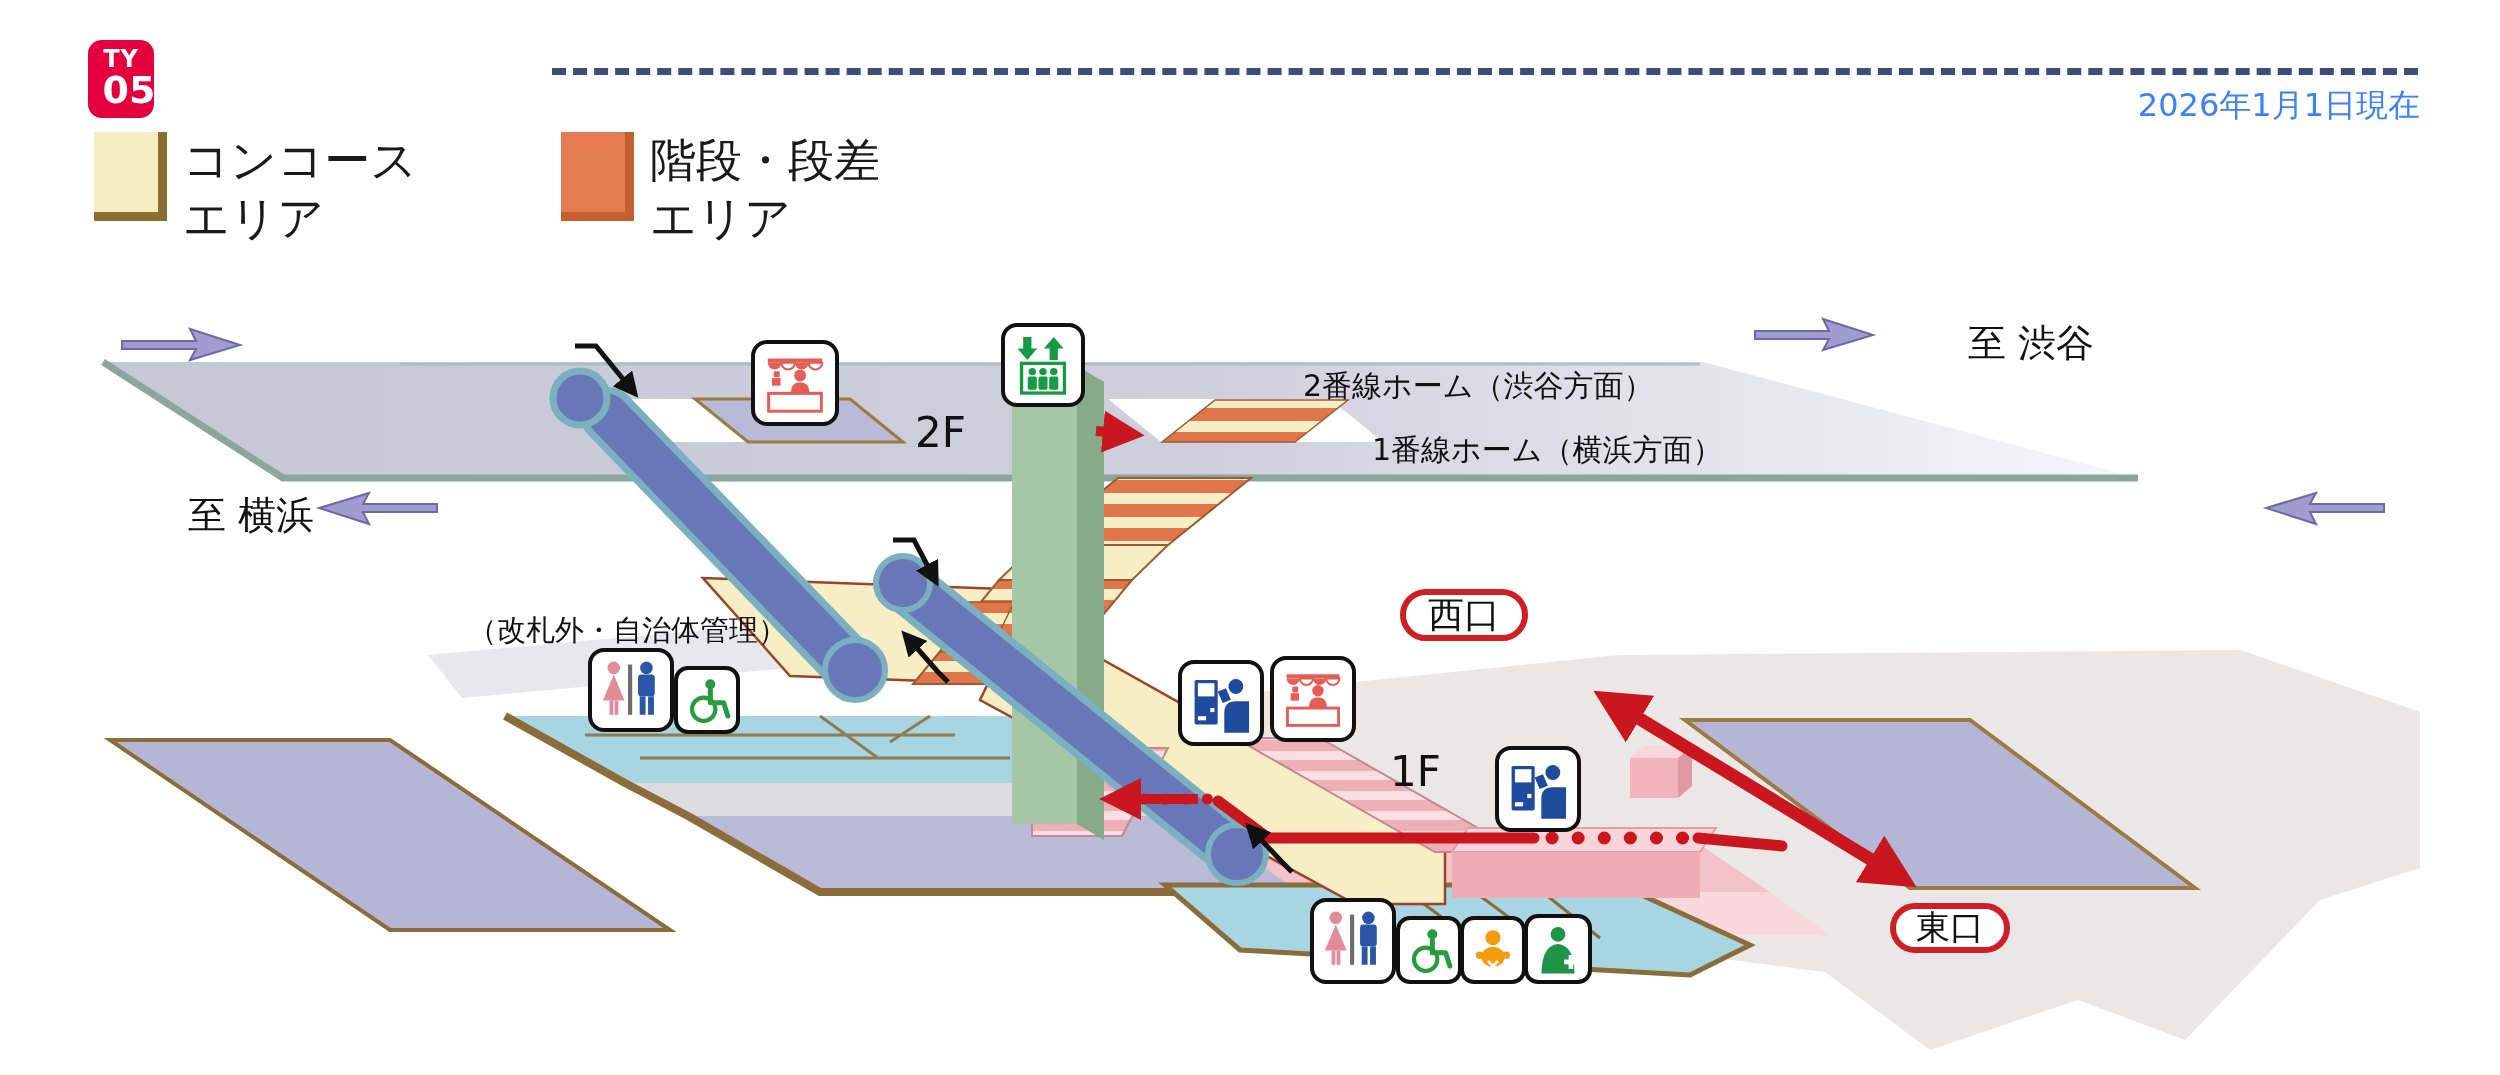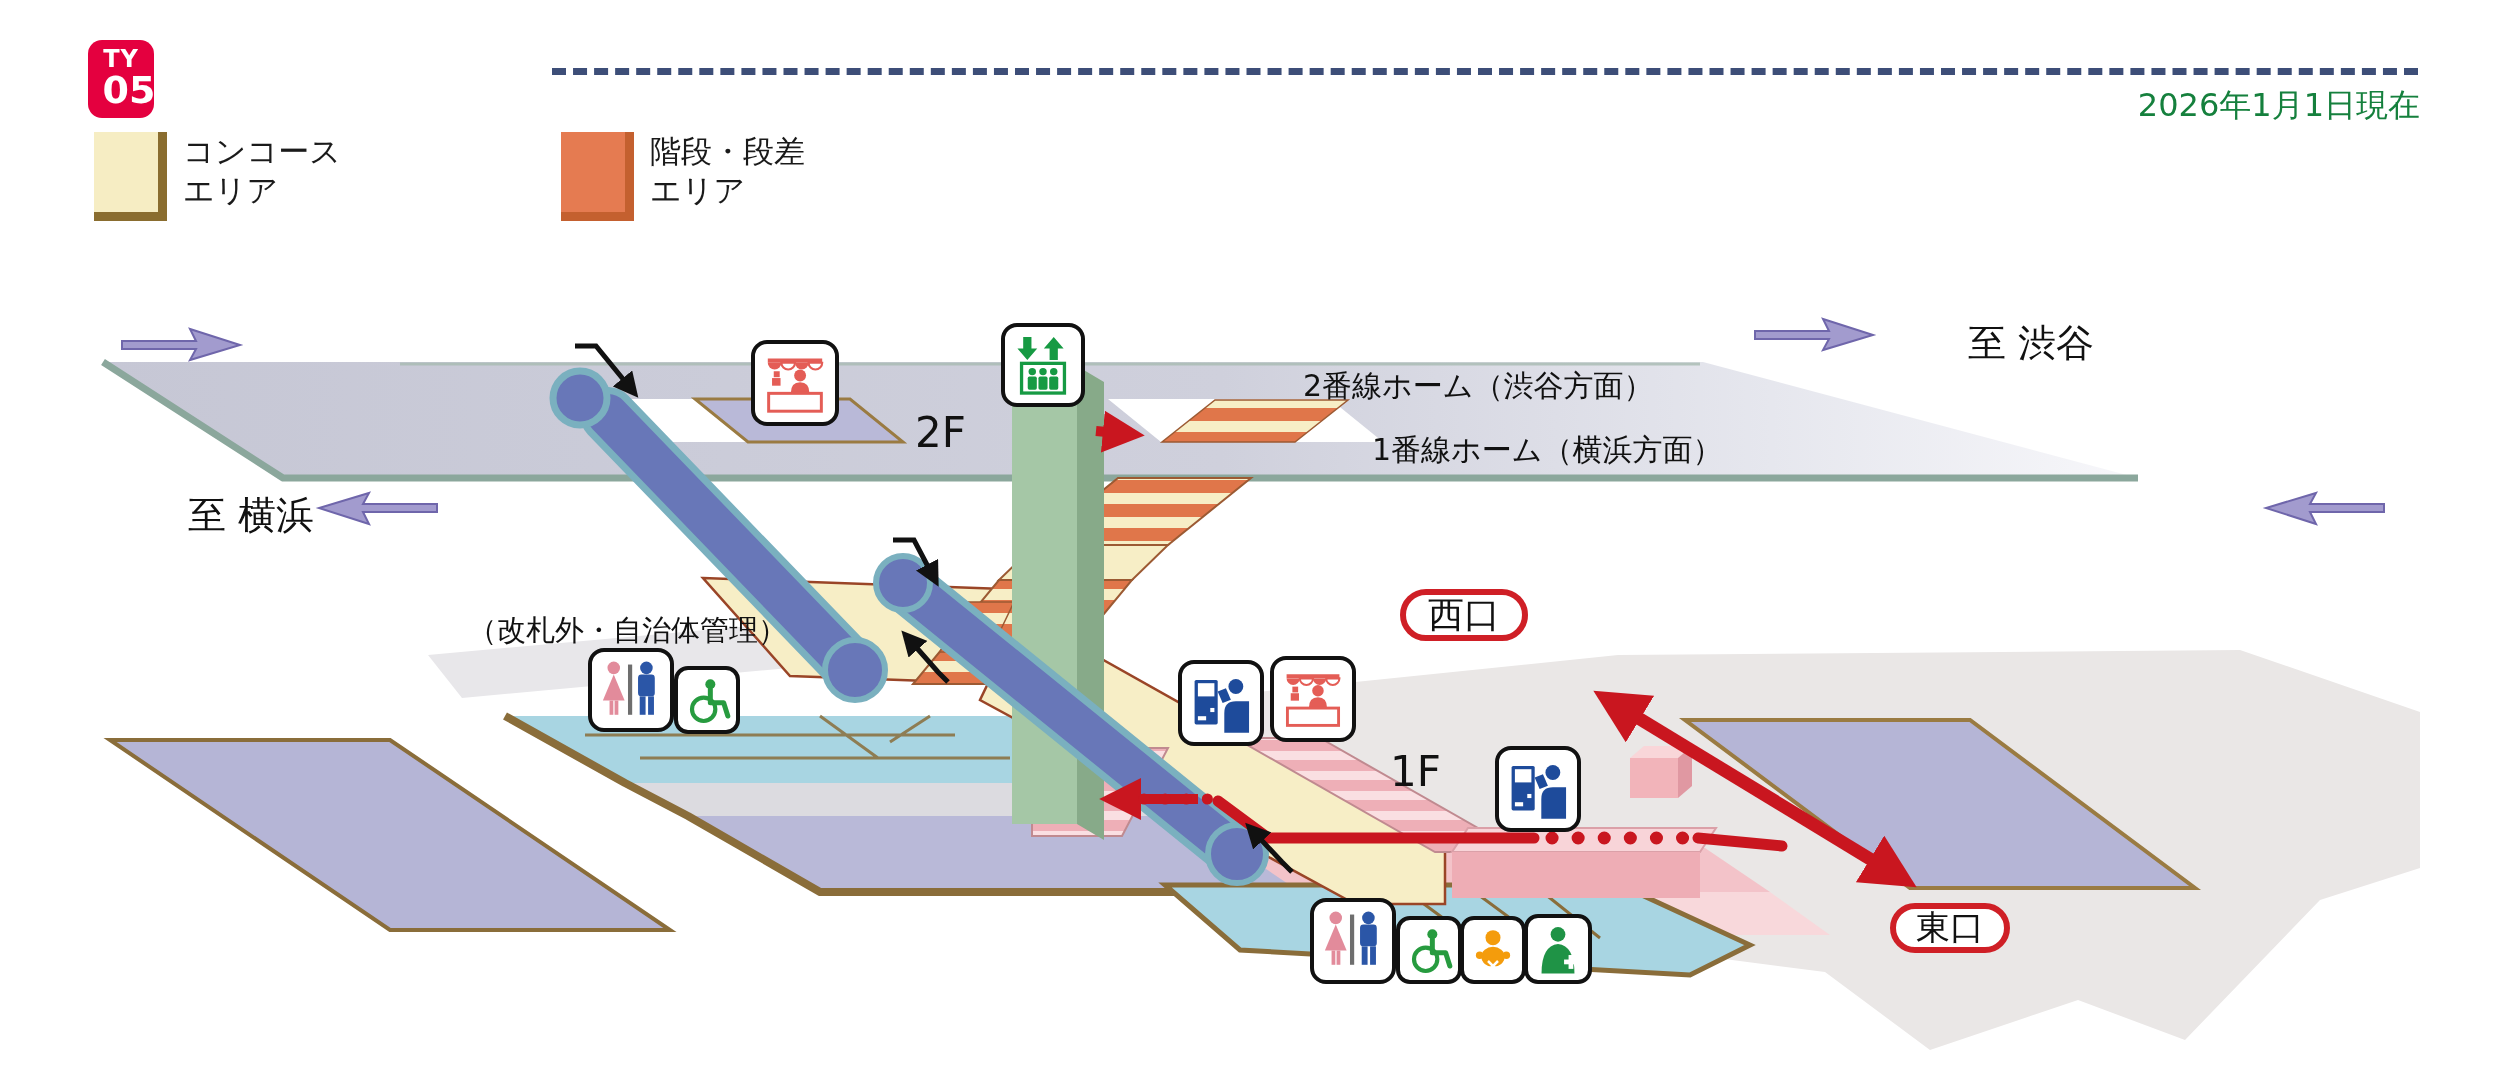"2026年1月1日現在" .date-note { color: #15803d -> #3b82f6 }
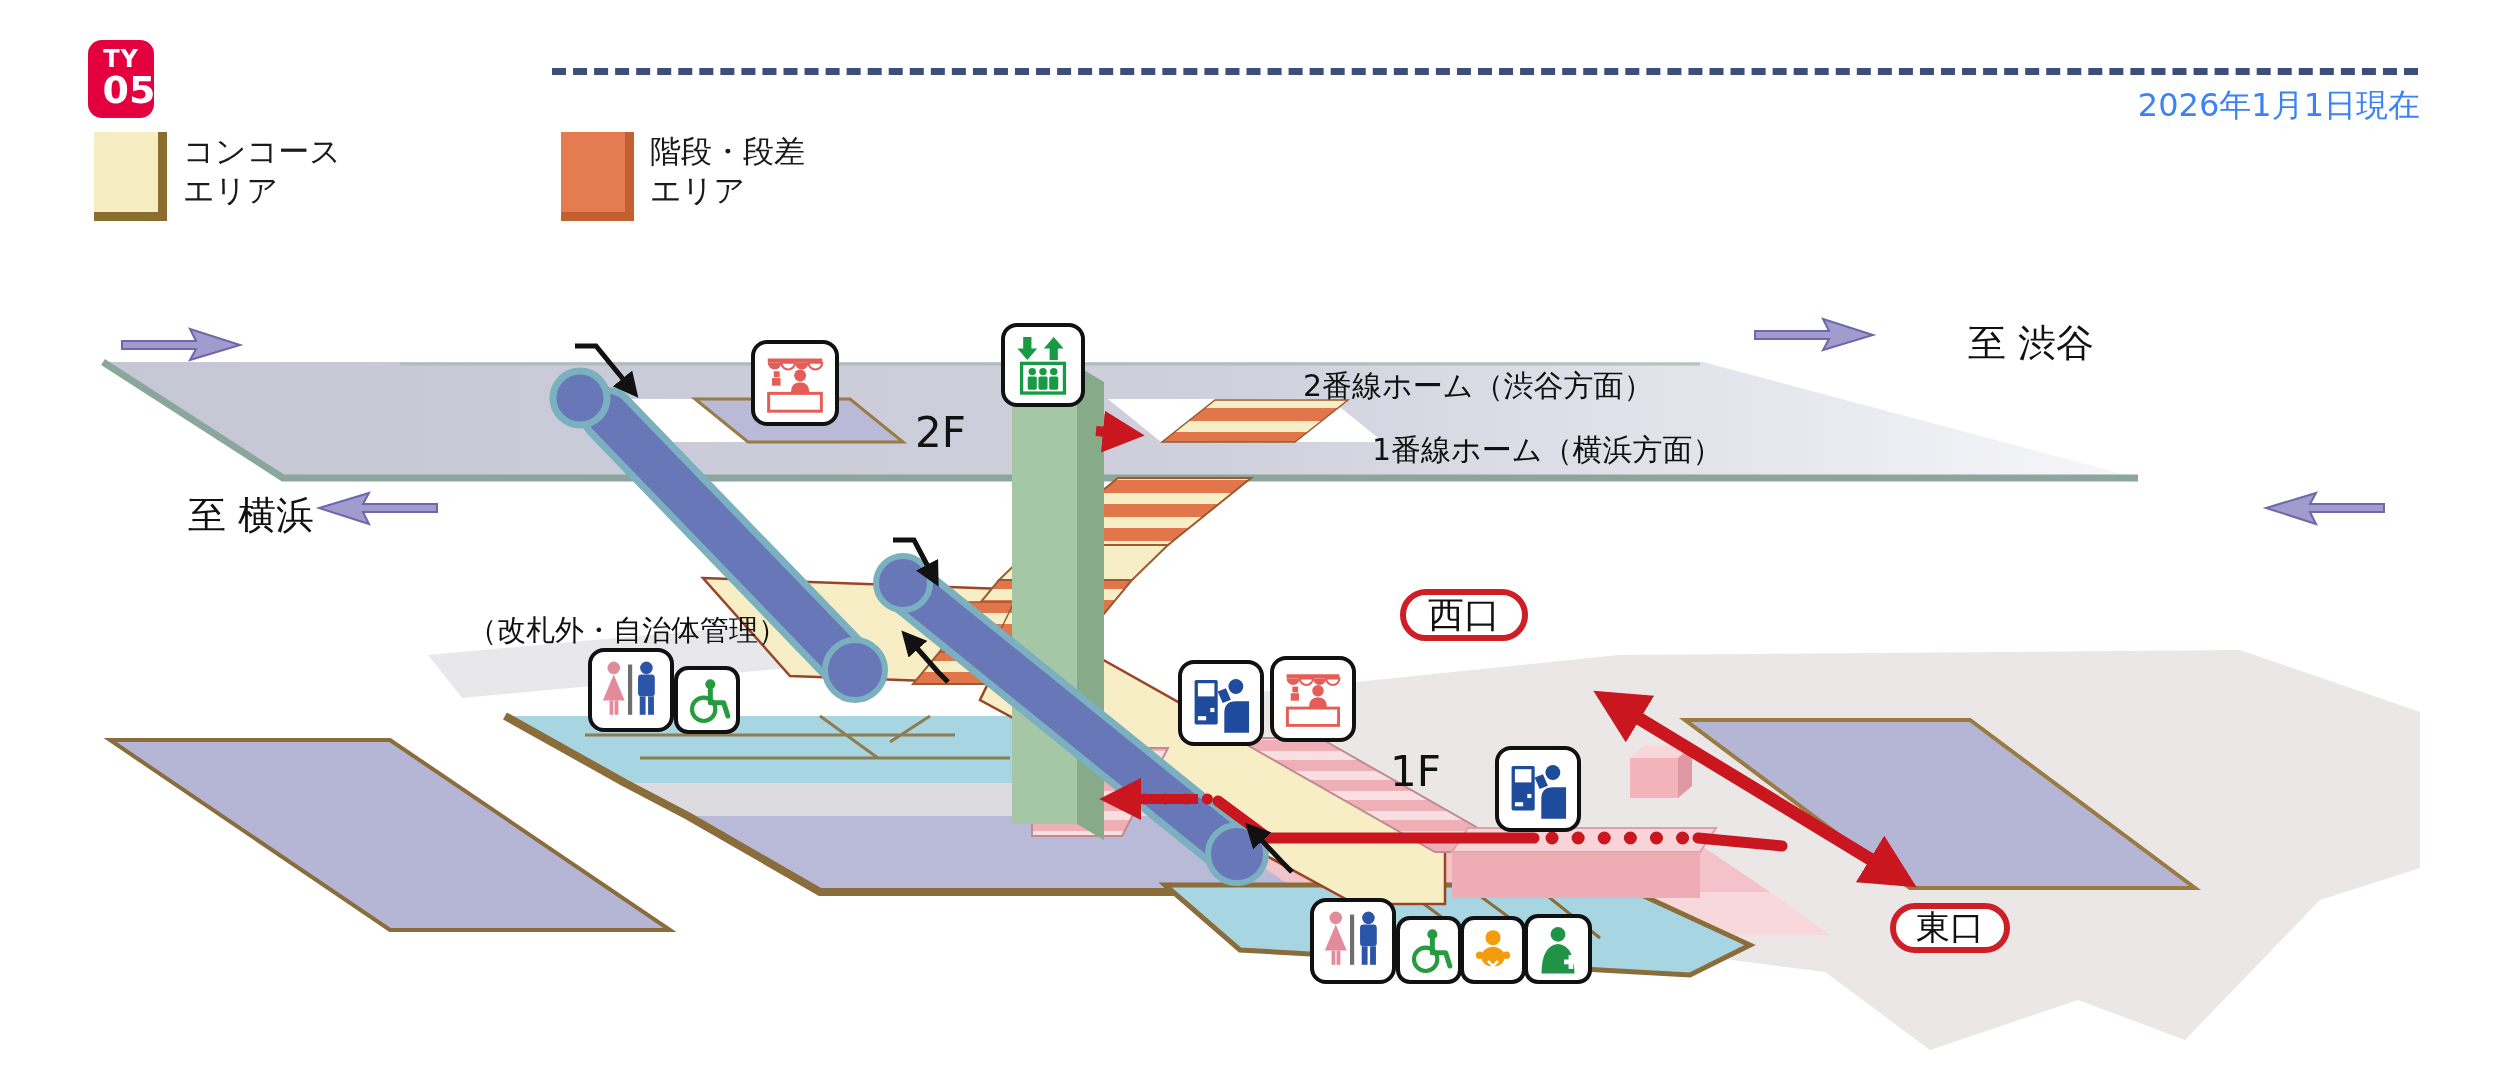"コンコース" .legend-item .lbl { font-size: 31px -> 46px }
